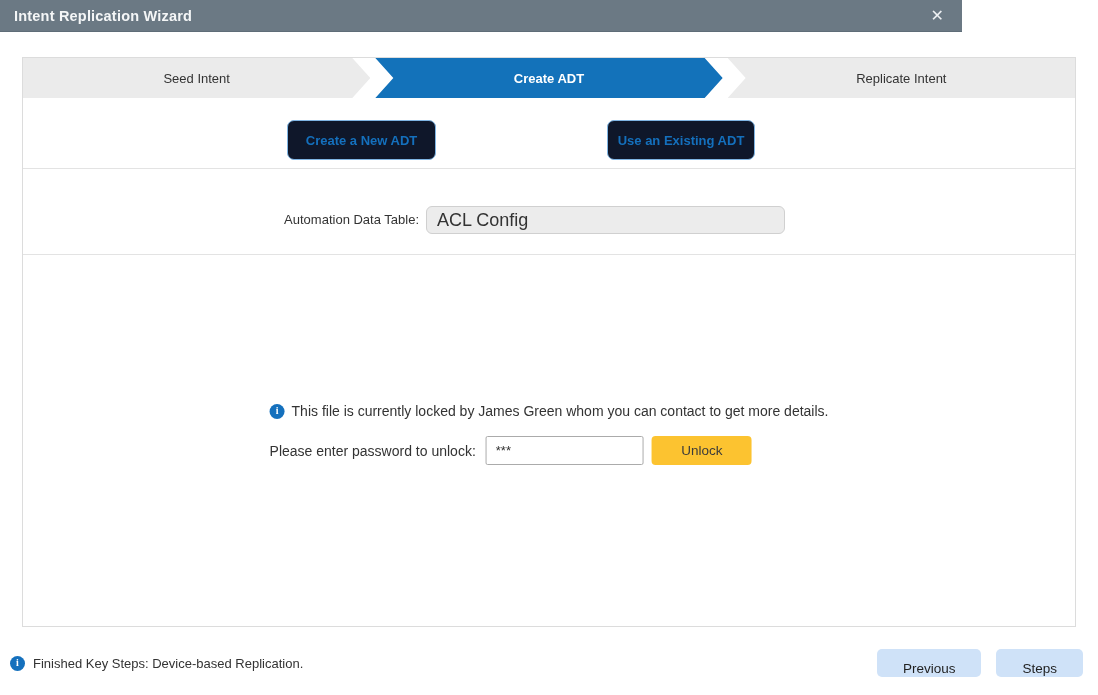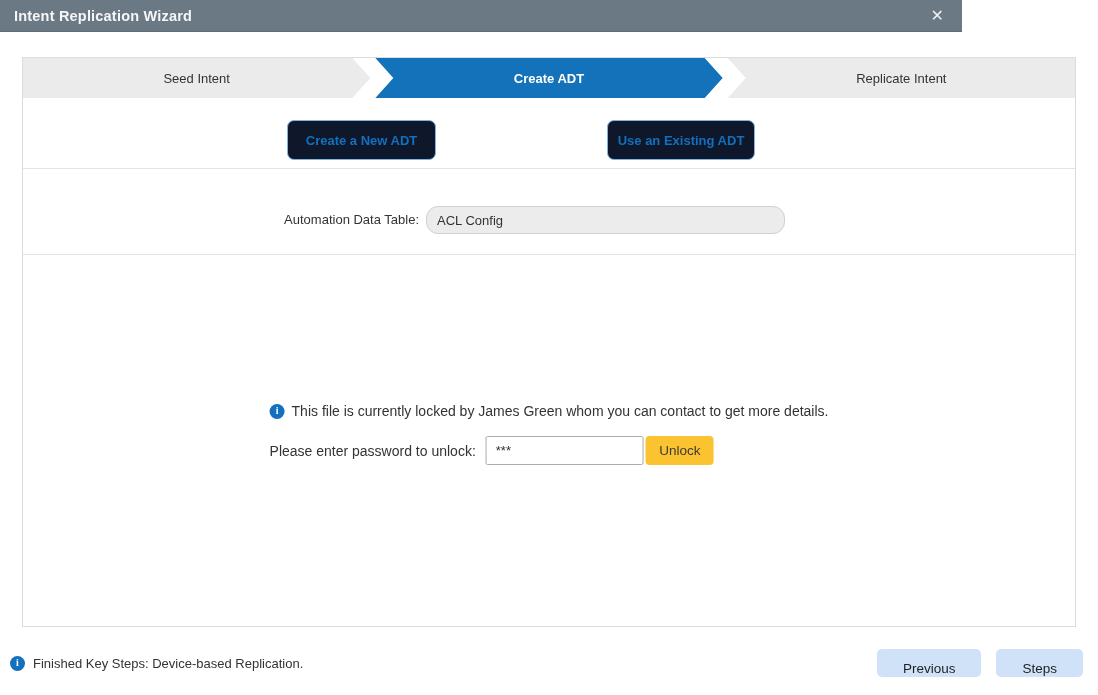"ACL Config" .sec-adt .field-input { border-radius: 12px -> 6px; font-size: 13px -> 18px }
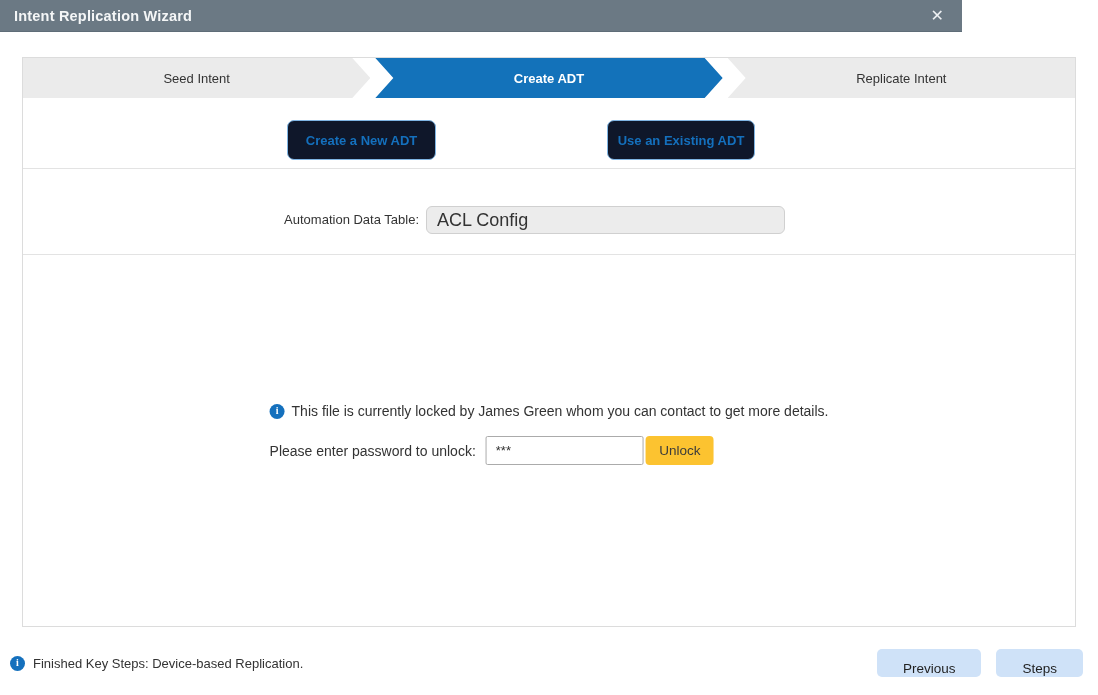"Unlock" .unlock-btn { margin-left: 2px -> 8px; width: 68px -> 100px }
